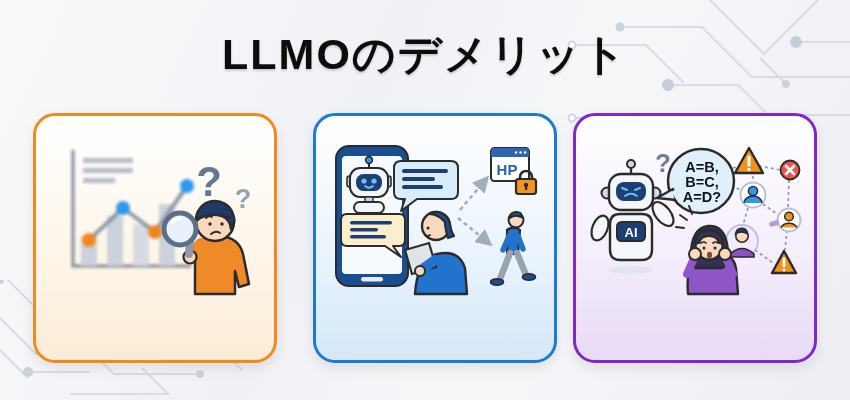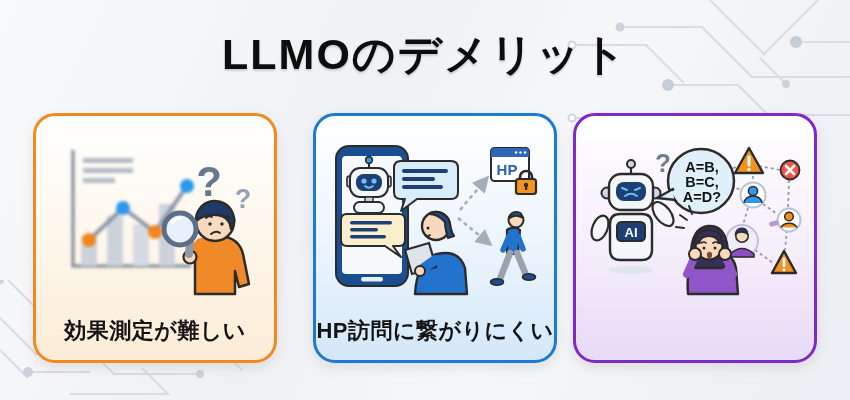"効果測定が難しい" div.card-label { html: <div>効果測定が難しい</div> -> none }
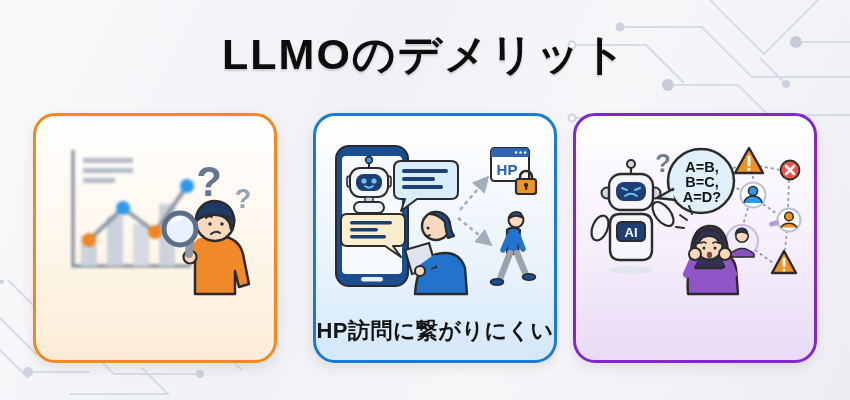"HP訪問に繋がりにくい" div.card-label { html: <div>HP訪問に繋がりにくい</div> -> none }
